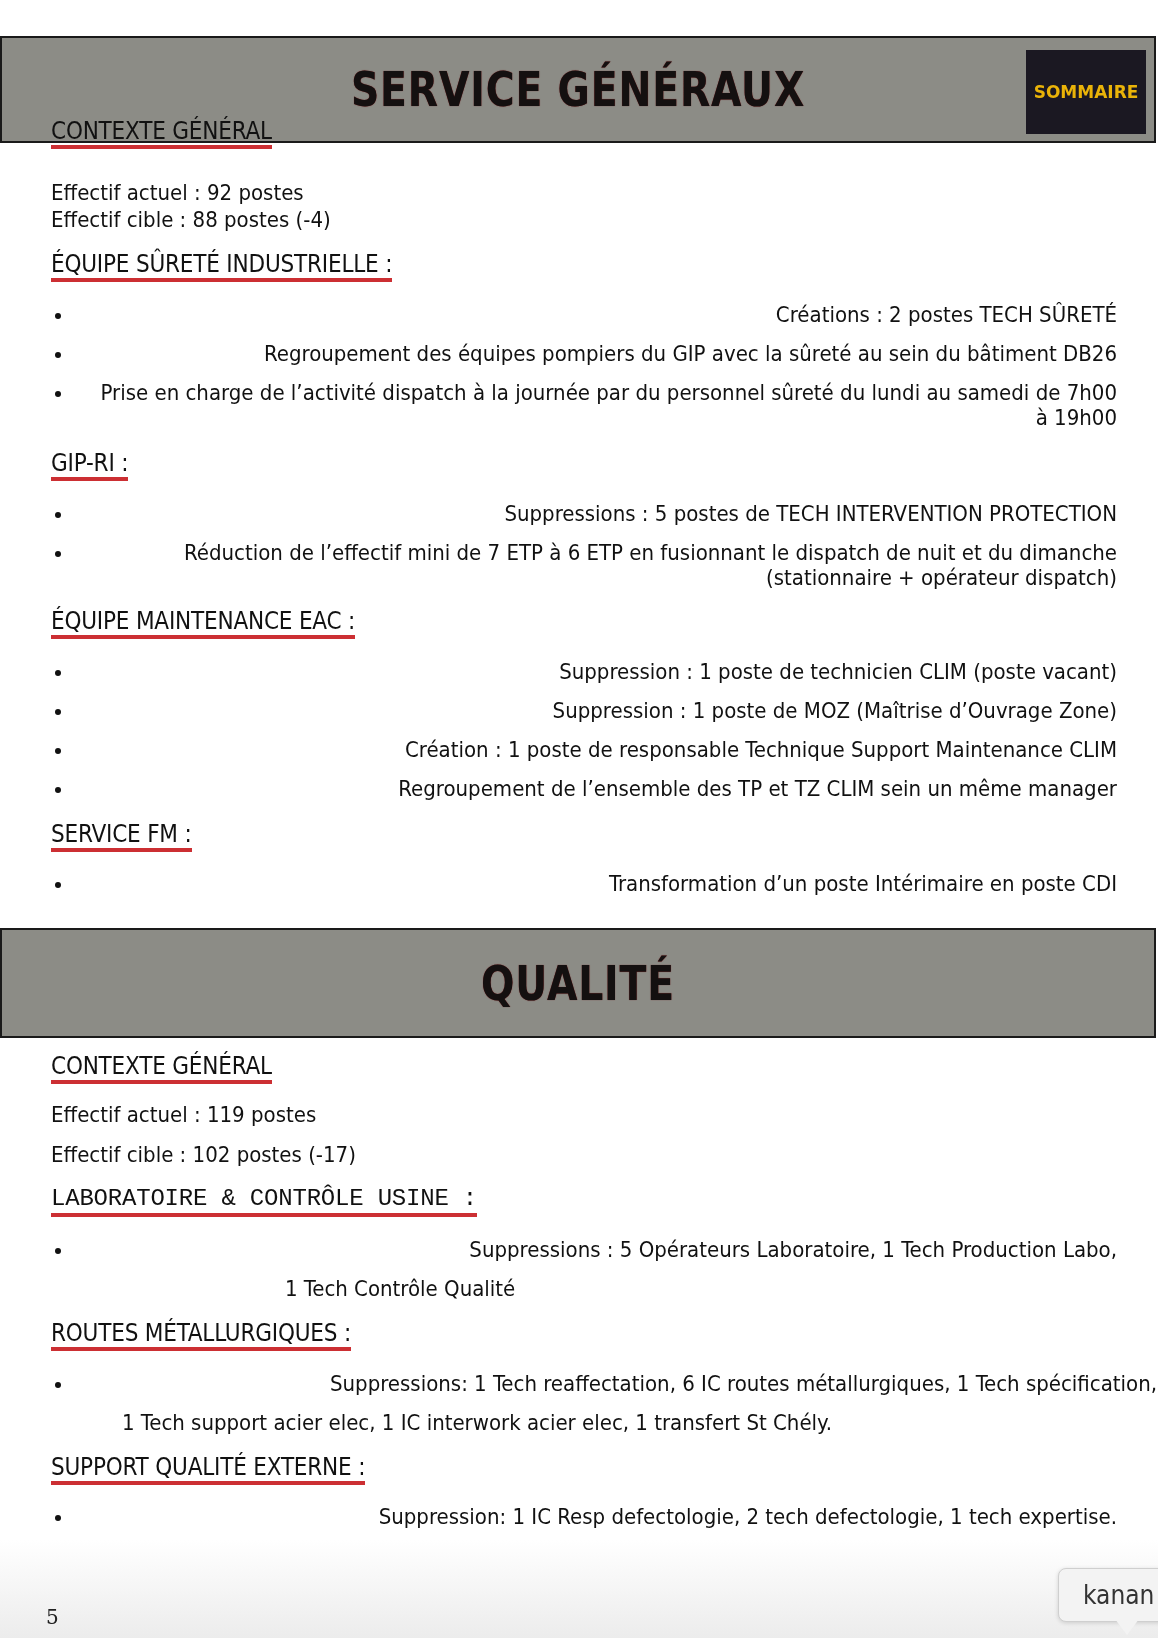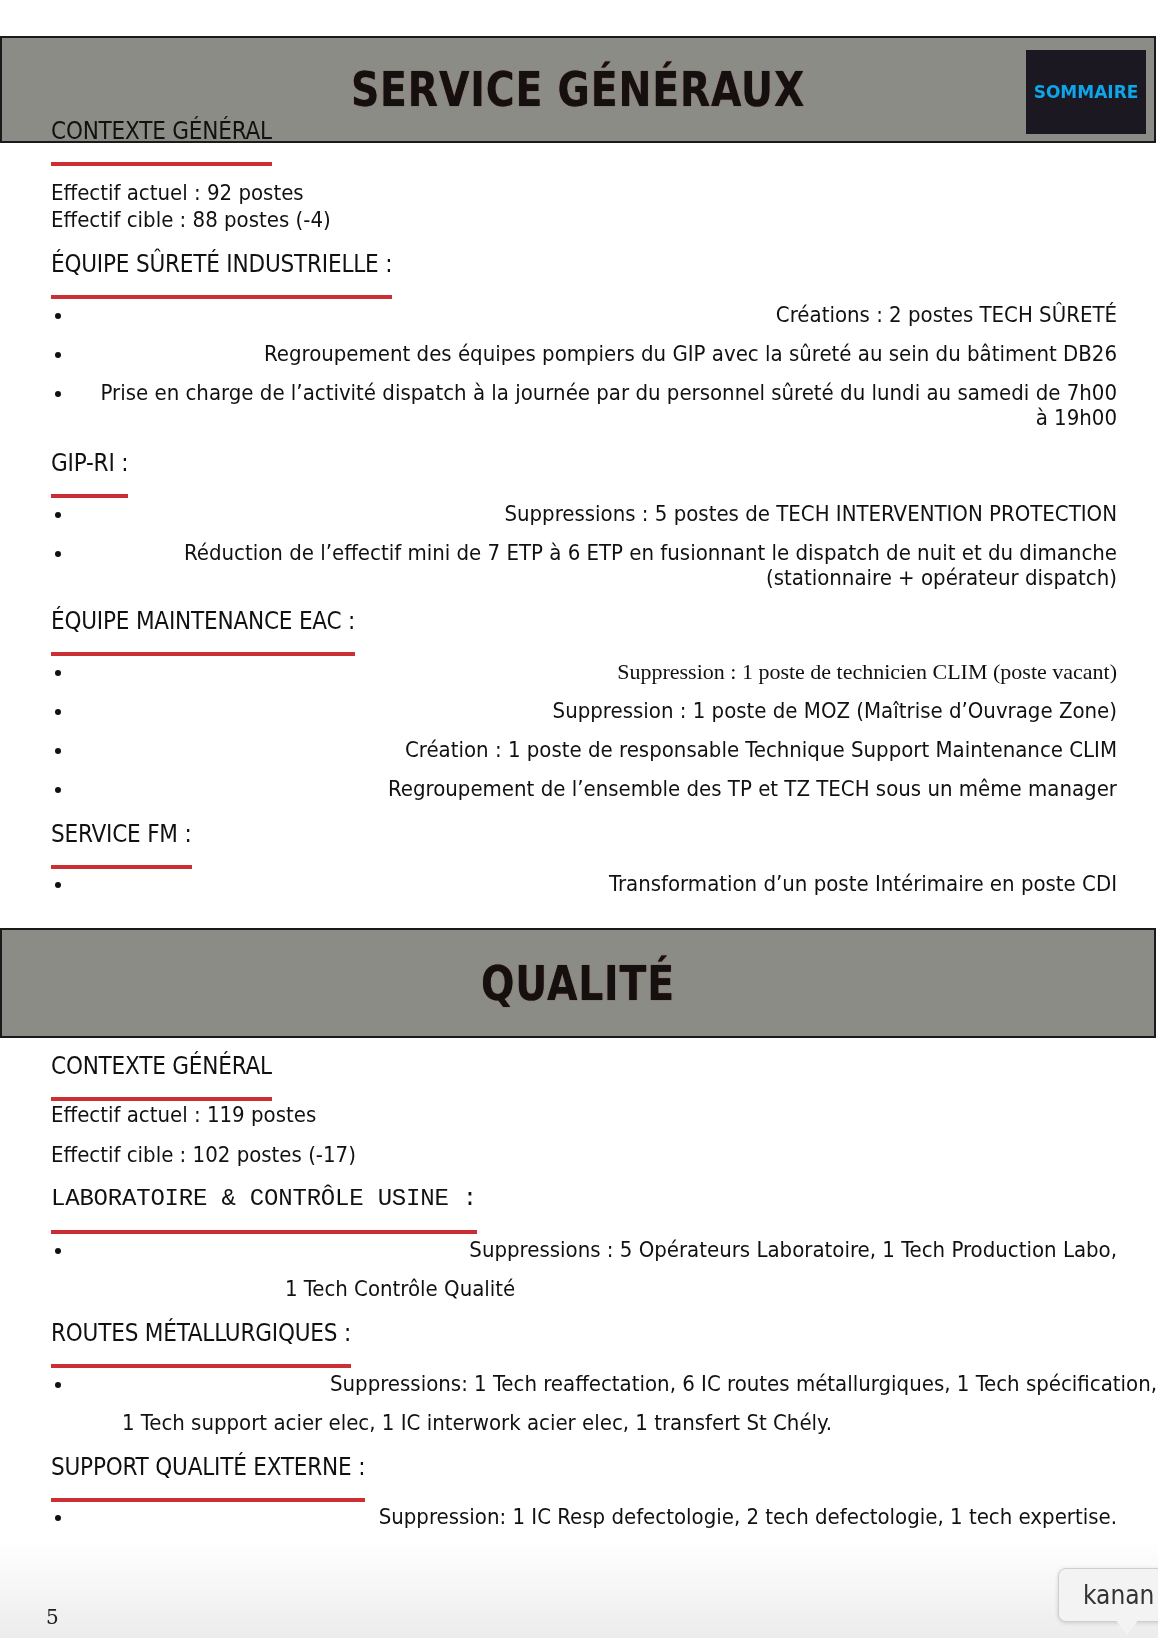"SOMMAIRE" .sommaire { color: #0ea5e9 -> #eab308 }
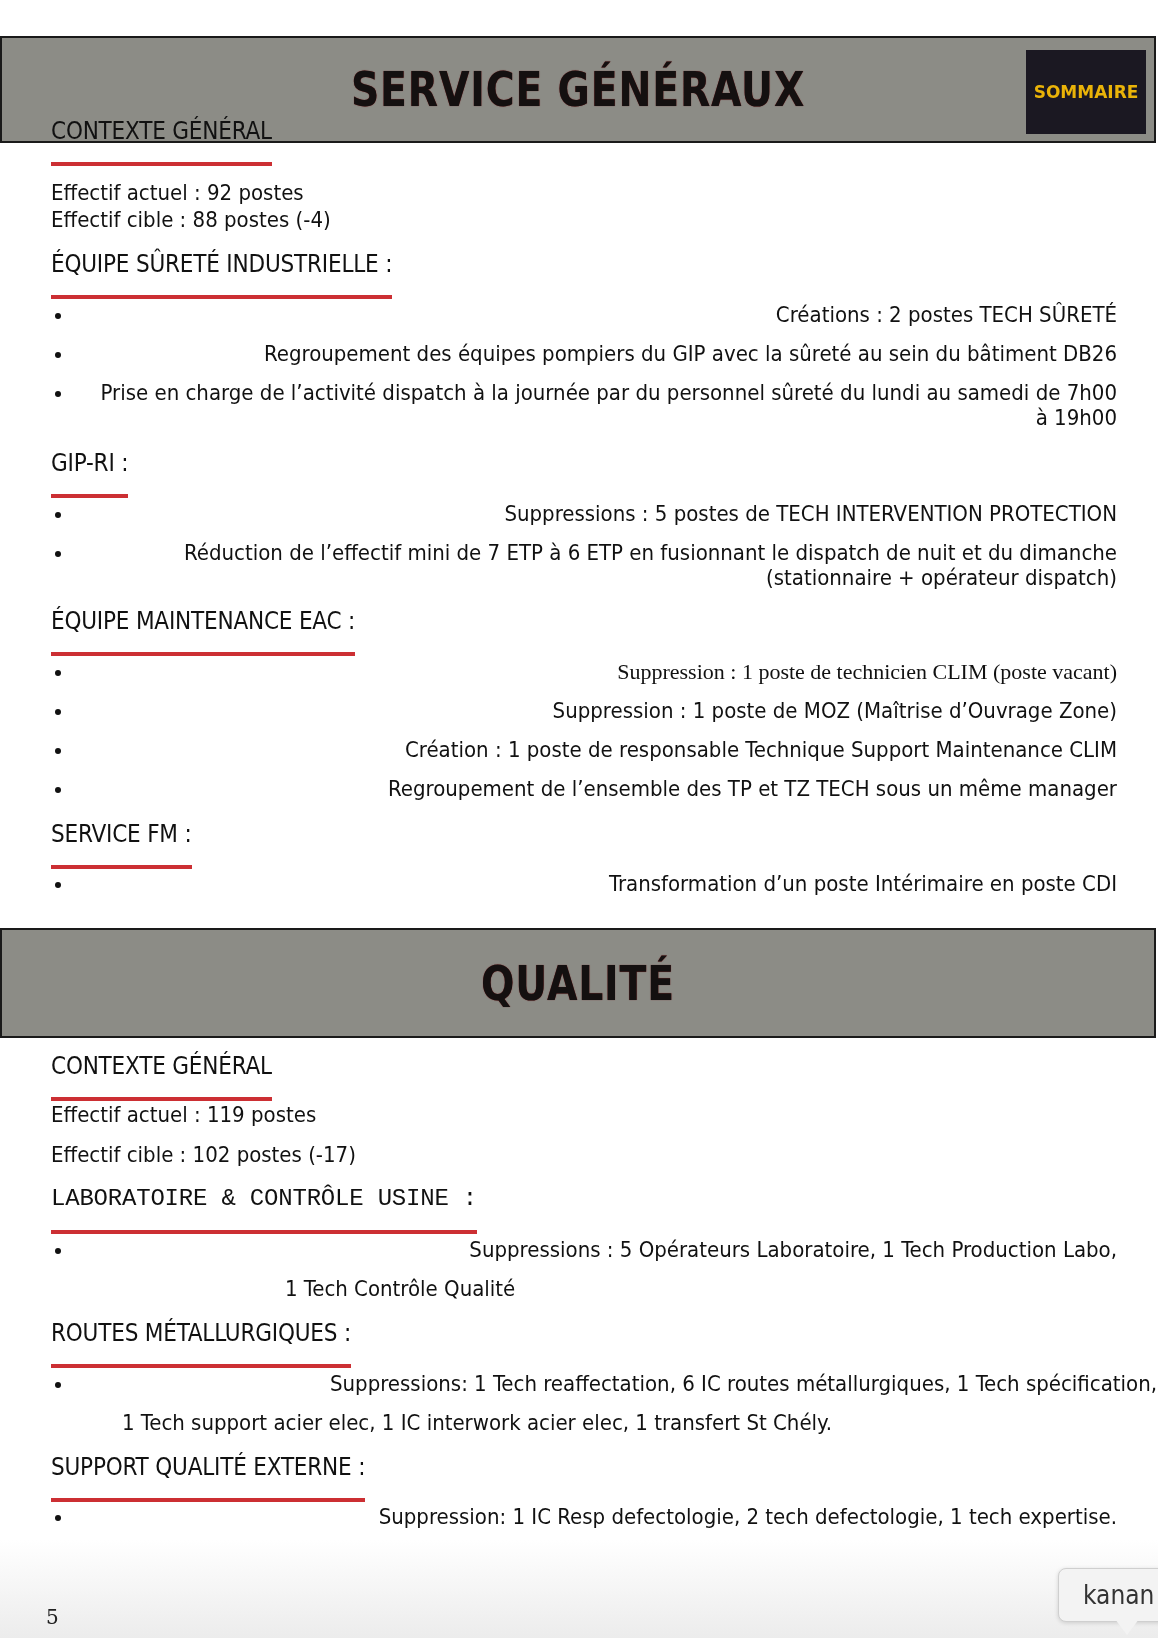"CONTEXTE GÉNÉRAL" .h { padding-bottom: 17px -> 0px }
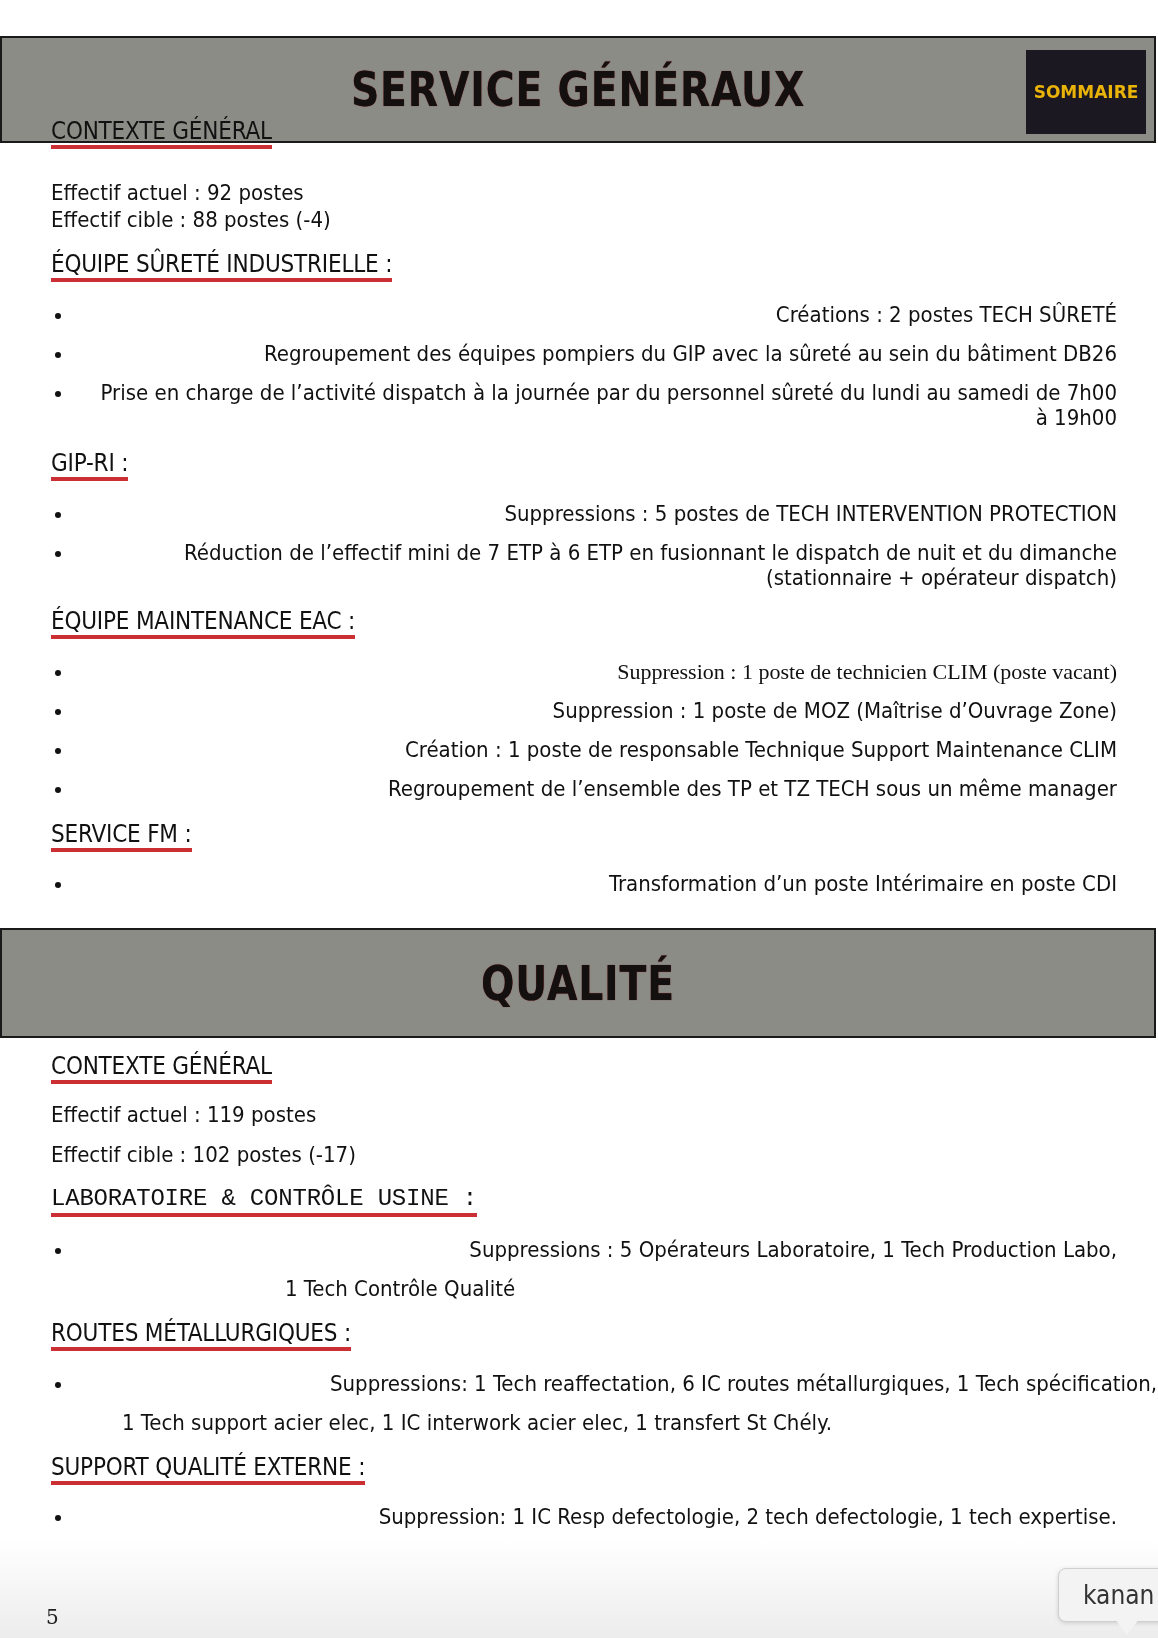"Suppression : 1 poste de technicien" div.abs { font-family: Liberation Serif, serif -> none }
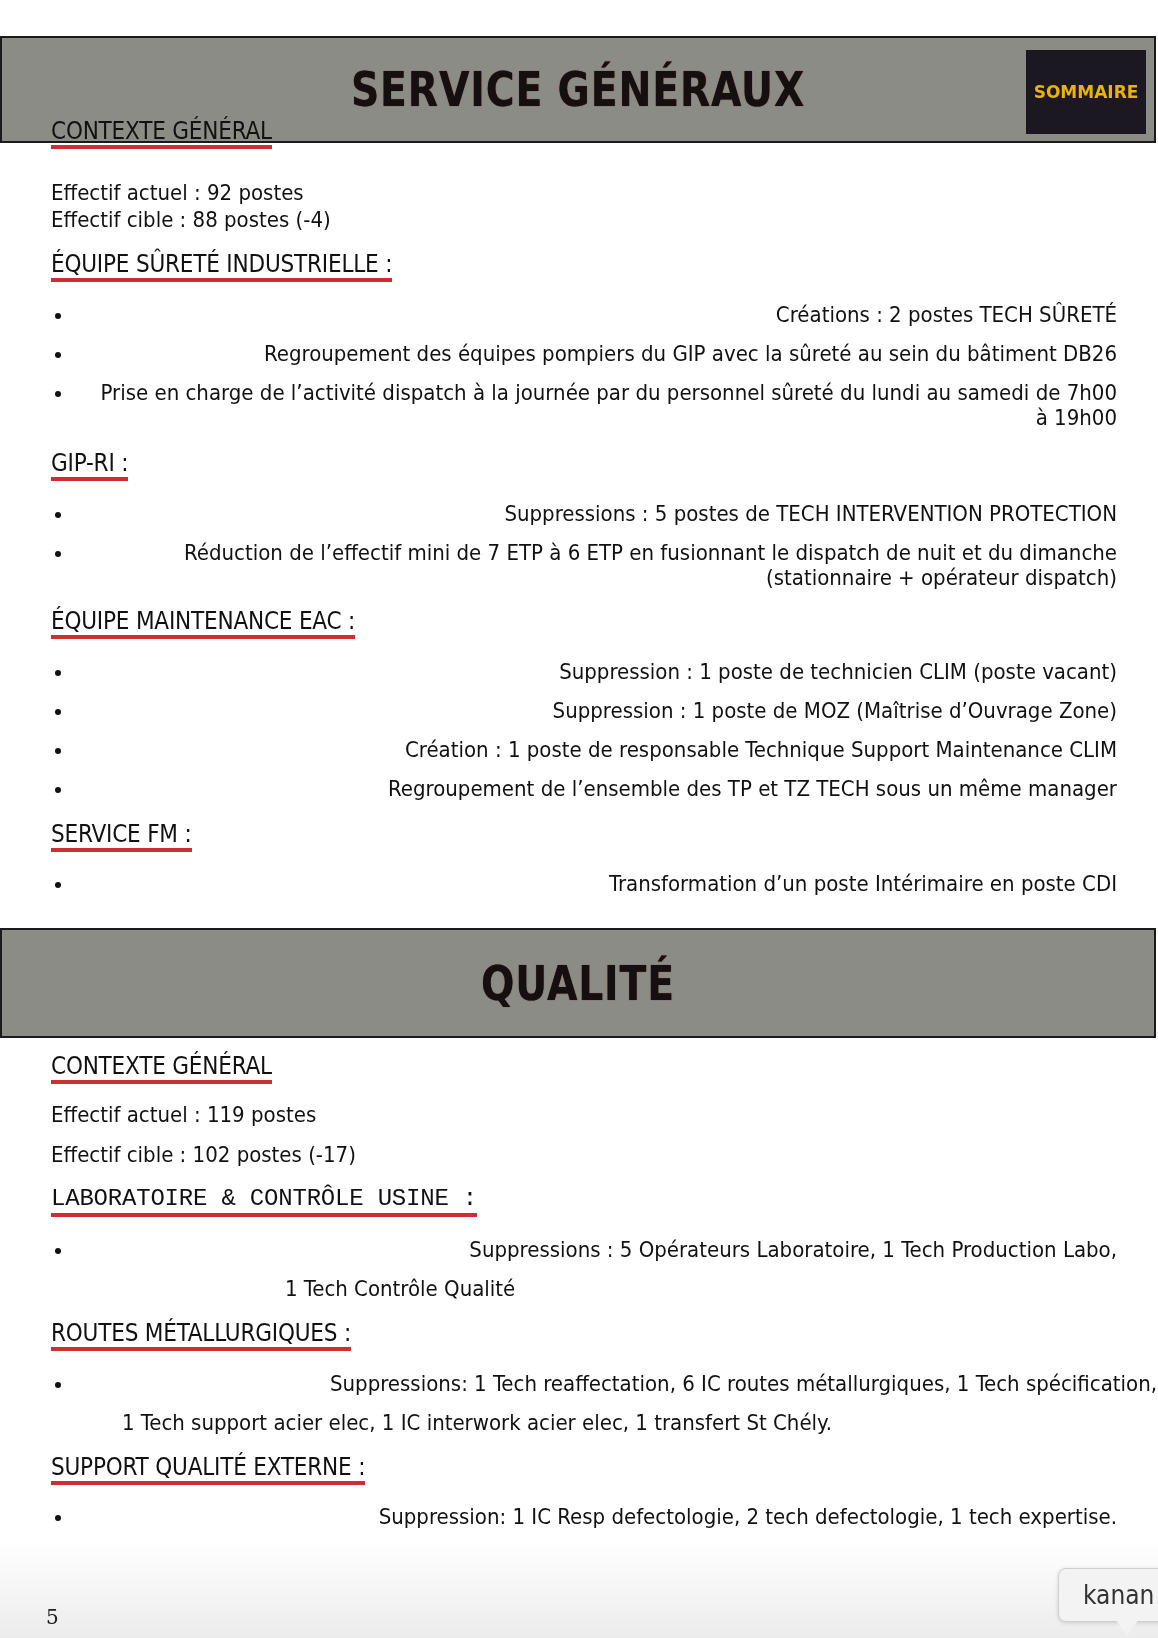"Regroupement de l’ensemble des TP" div.abs { text: TECH sous -> CLIM sein }
